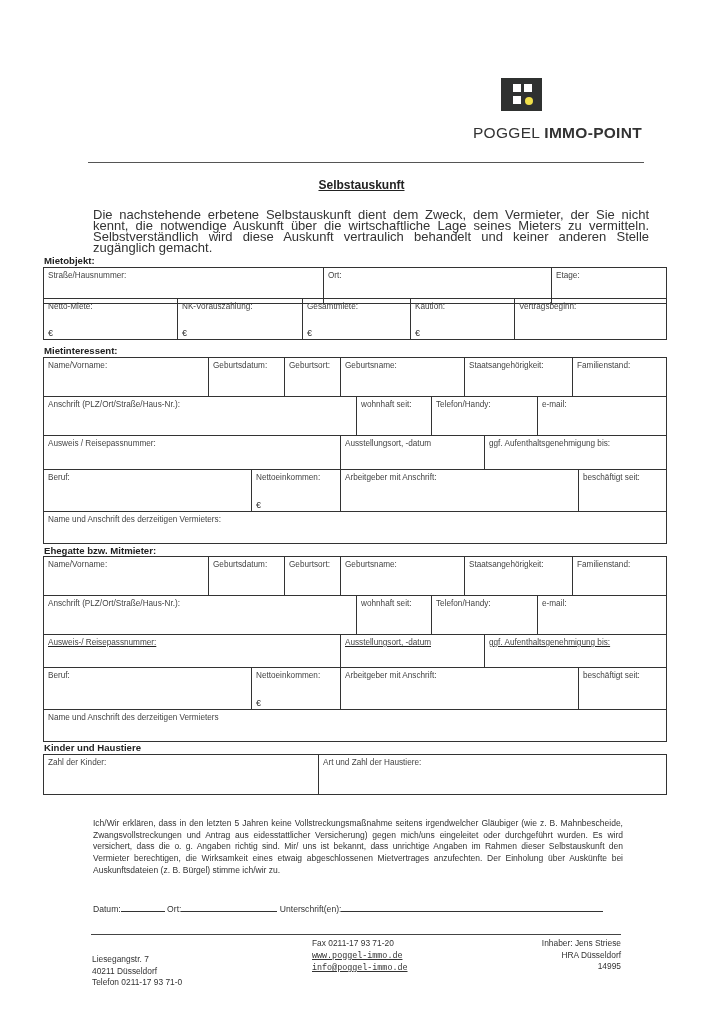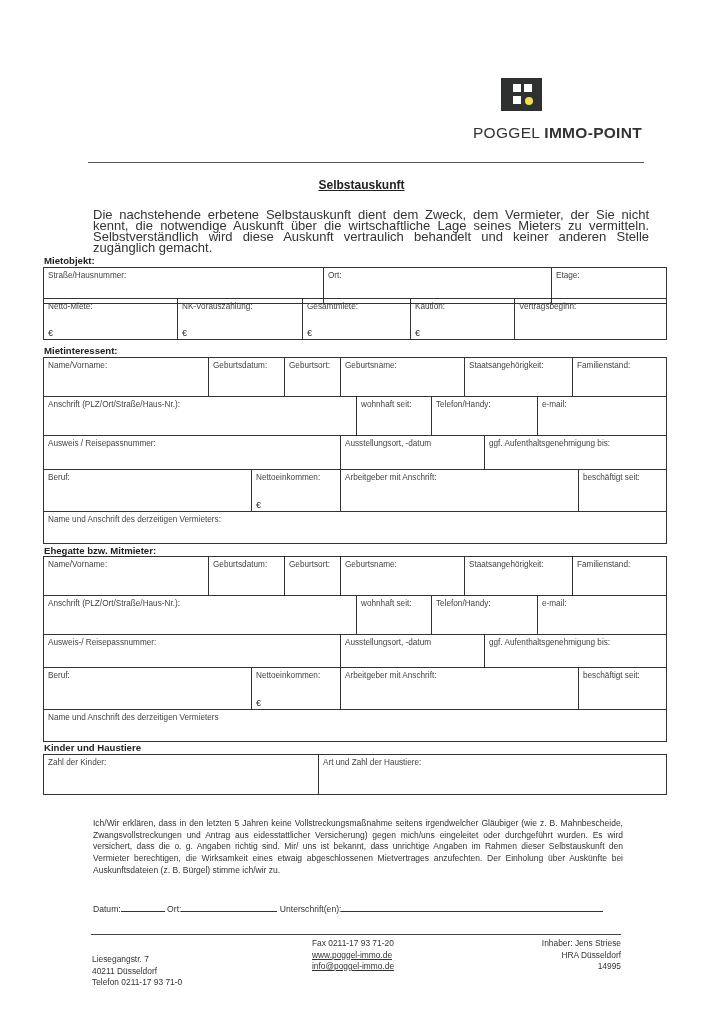"Ausweis-/ Reisepassnummer:" table.form { text-decoration: none -> underline }
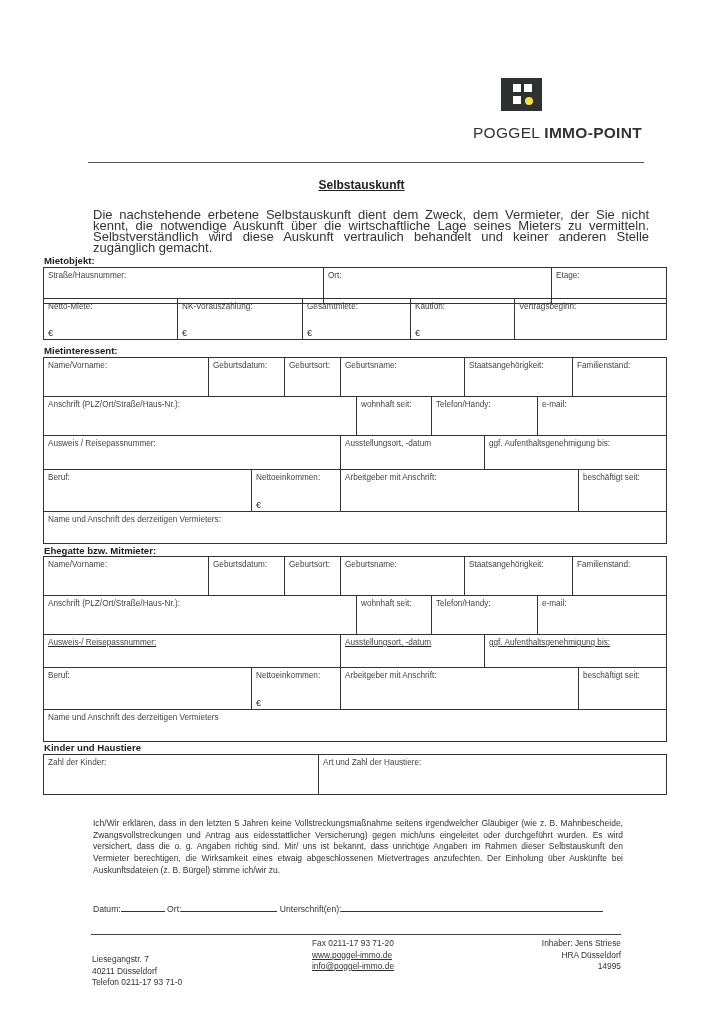"www.poggel-immo.de" .foot a { font-family: none -> Liberation Mono, monospace }
